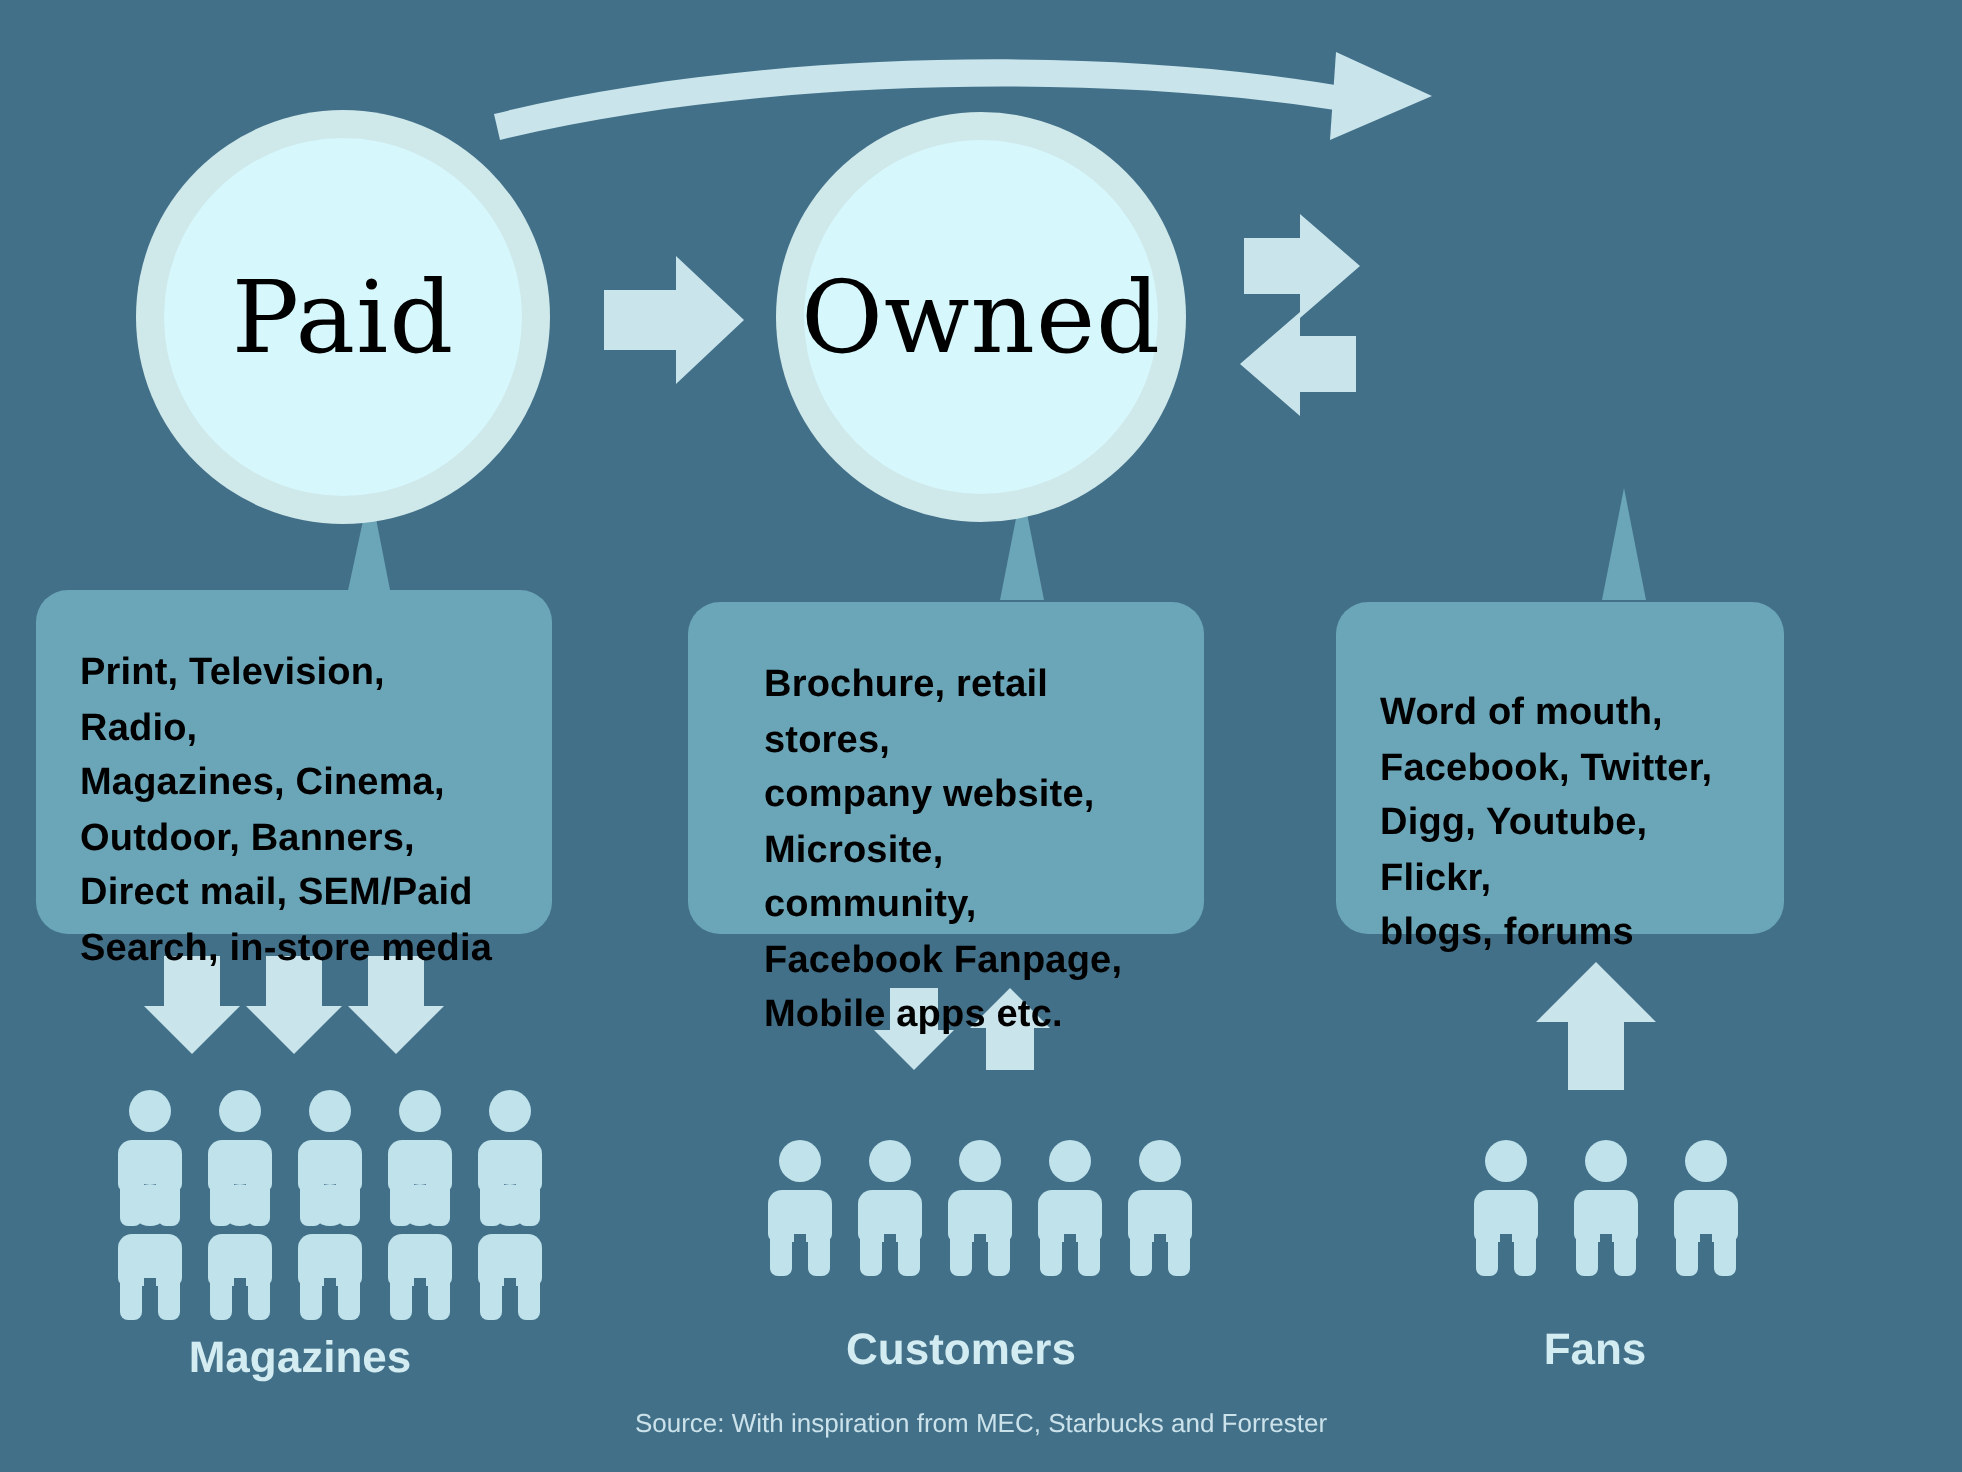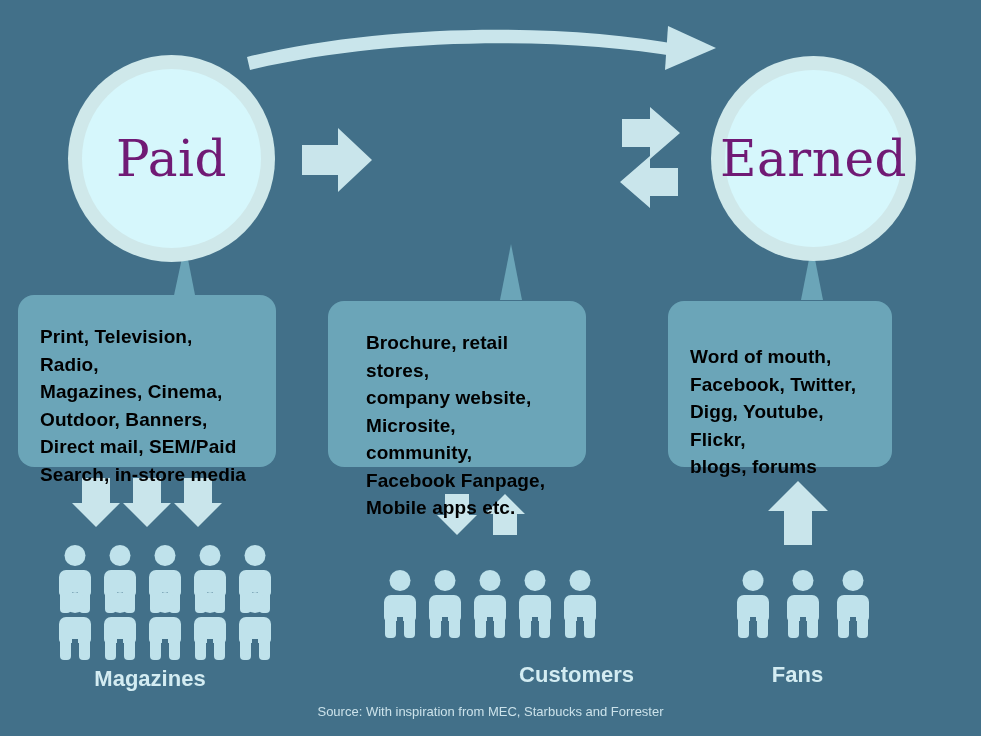"Paid" .node-label { color: #701a75 -> #000000 }
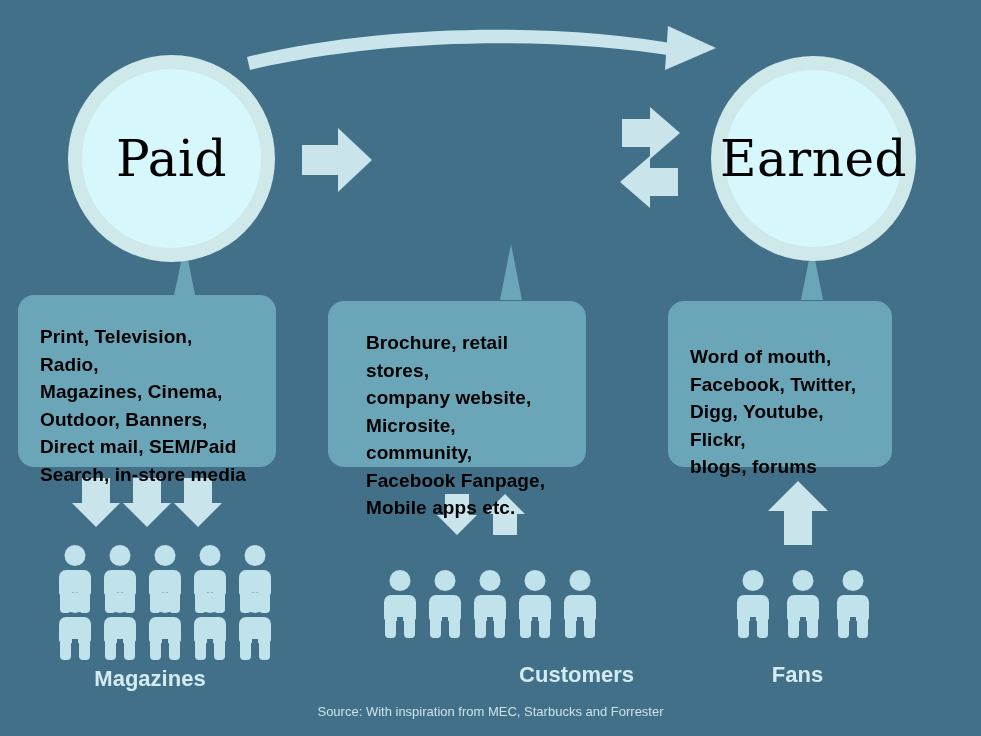"Owned" div.node-circle { html: none -> <div> <div> <span>Owned</span> </div> </div> }
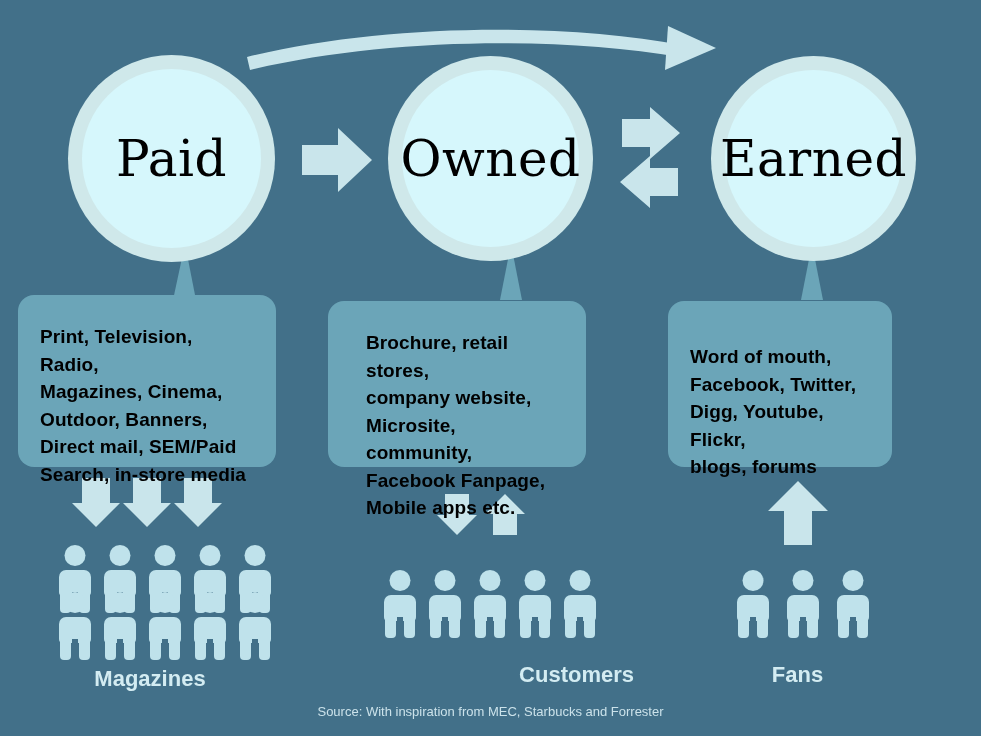"Earned" div.node-circle { html: <div> <div> <span>Earned</span> </div> </div> -> none }
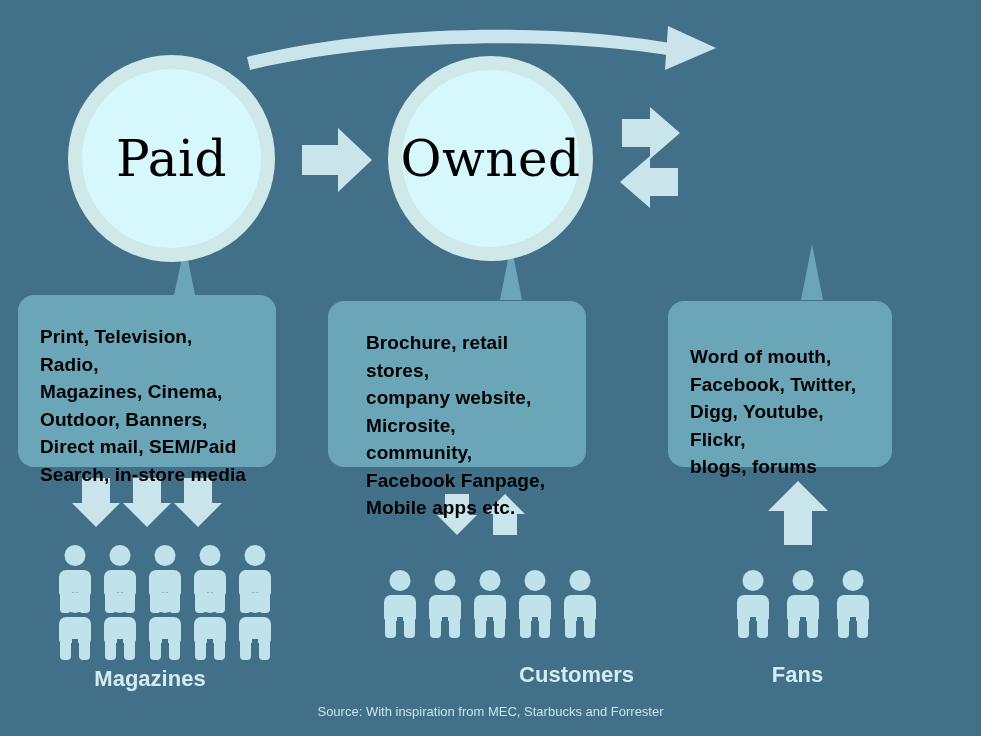"Brochure, retail stores," div.info-box { left: 328px -> 344px }
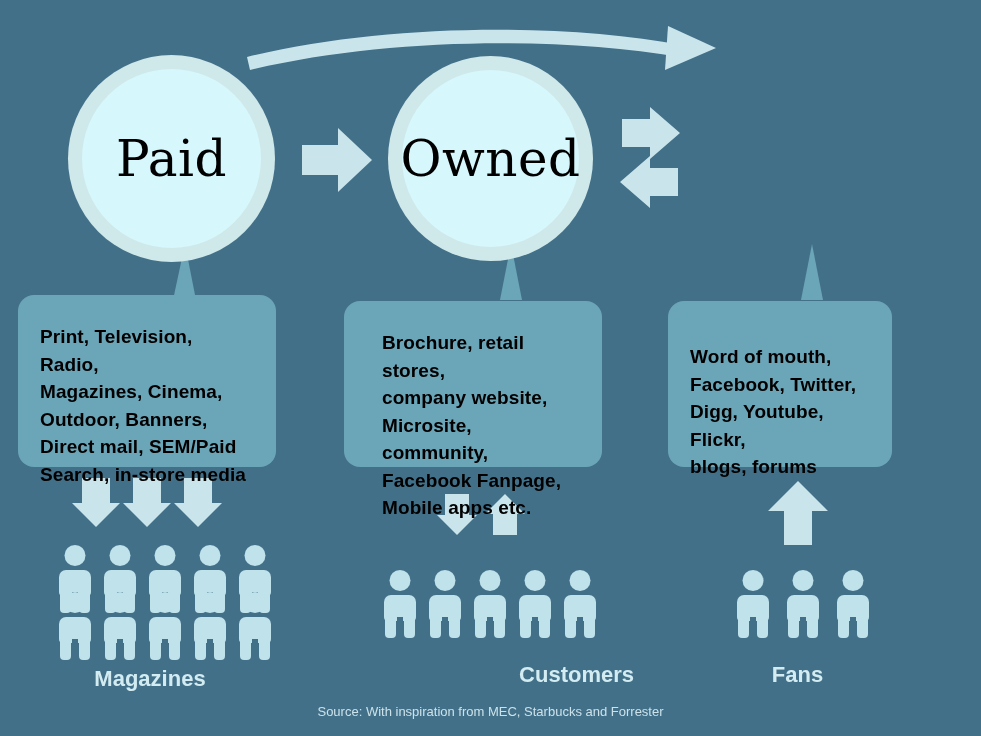"Customers" div.group-label { left: 349px -> 338px; text-align: right -> none }
